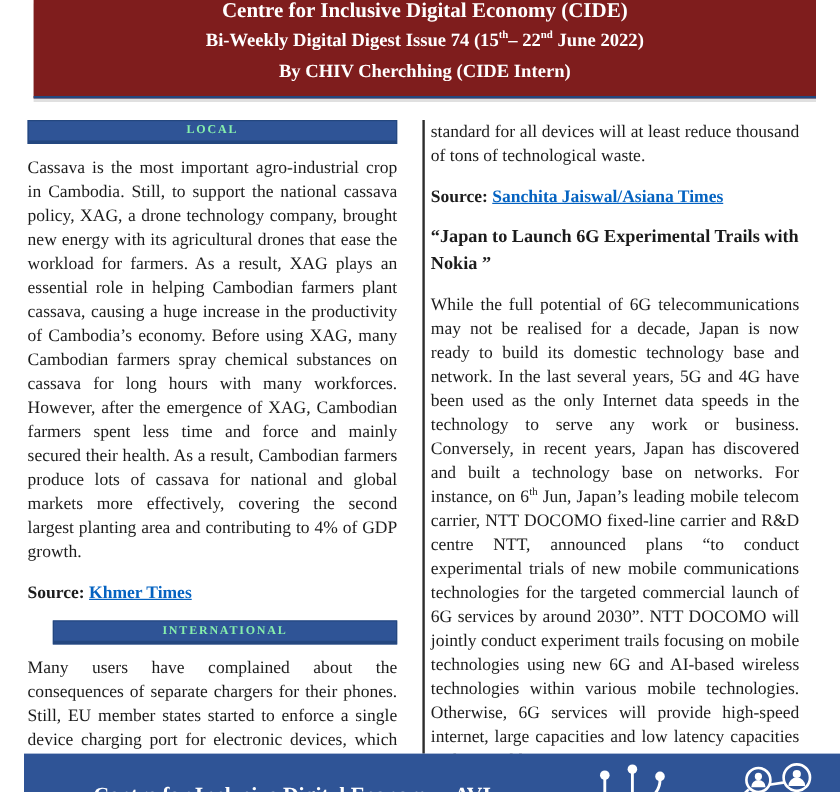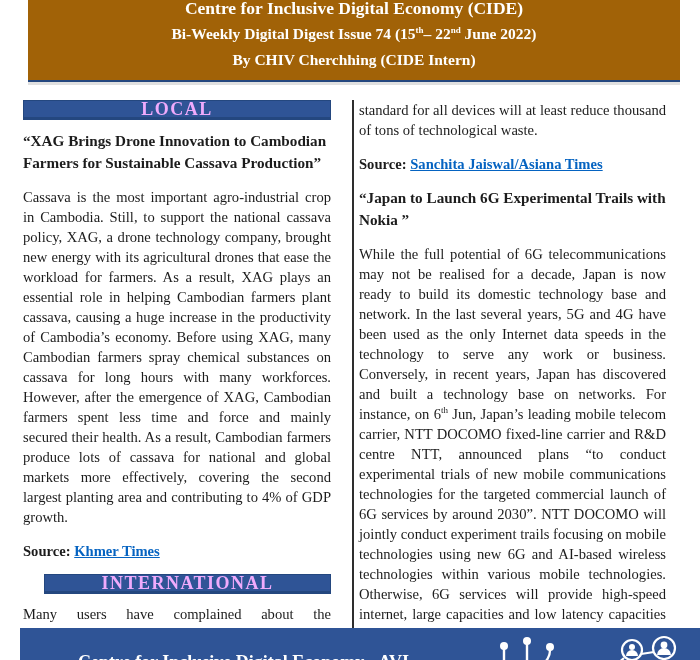"Centre for Inclusive Digital Economy (CIDE)" .banner { background: #a16207 -> #7f1d1d }
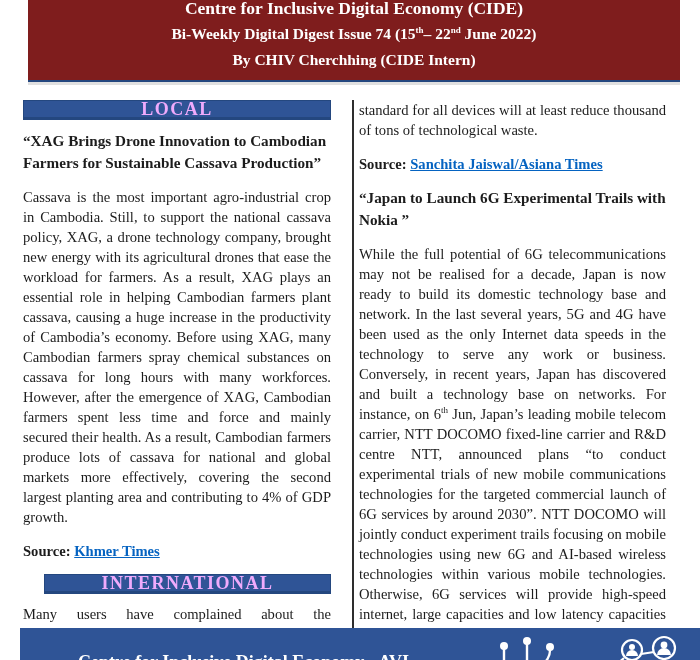"LOCAL" .section-bar { color: #f0abfc -> #86efac; font-size: 18px -> 10px }
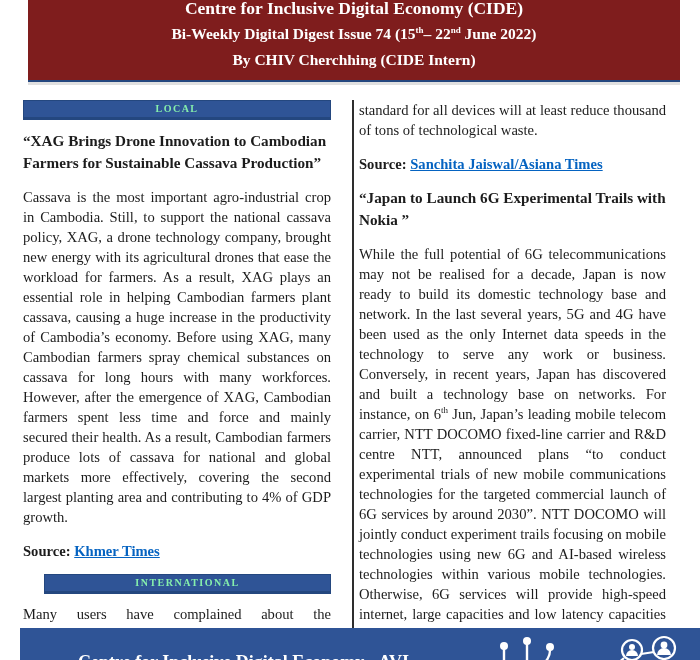"“XAG Brings Drone Innovation to" div.article-title { html: <div>“XAG Brings Drone Innovation to Cambodian Farmers for Sustainable Cassava Production”</div> -> none }
